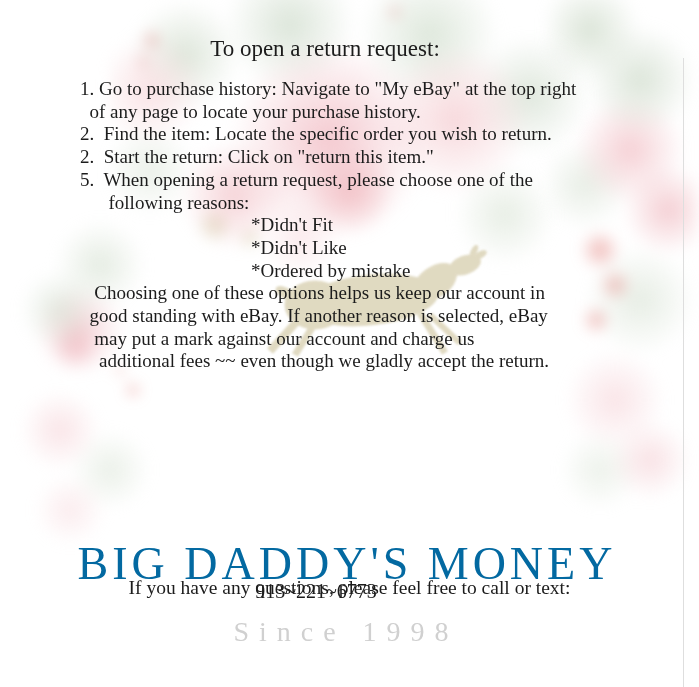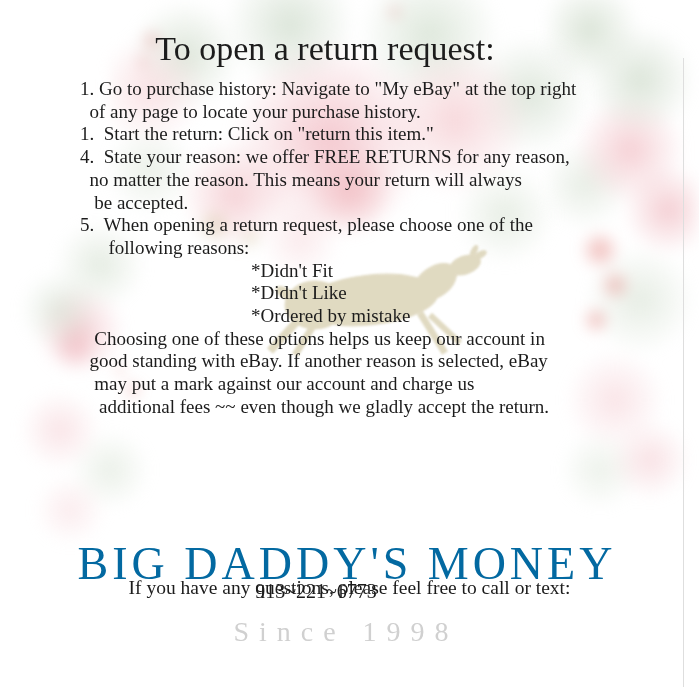"To open a return request:" .title { font-size: 34px -> 23px }
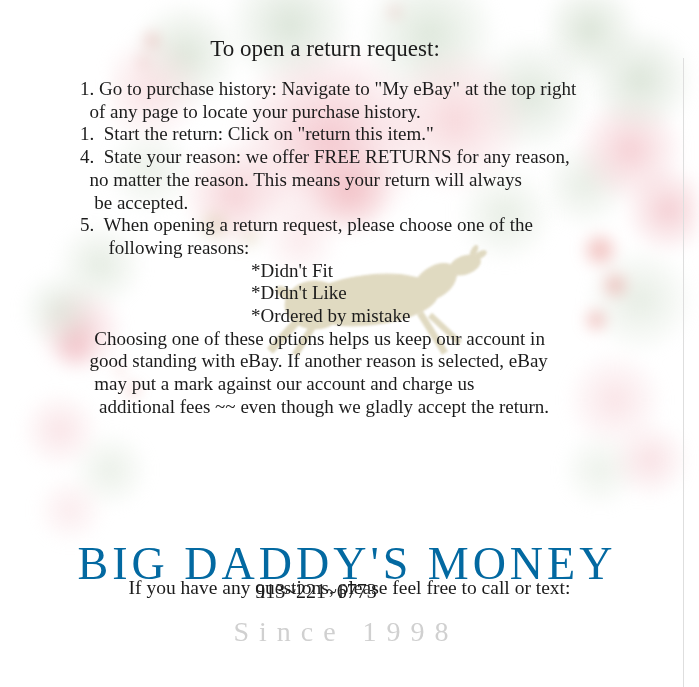"2. Find the item: Locate" div.step { html: none -> <div>2. Find the item: Locate the specific order you wish to return.</div> }
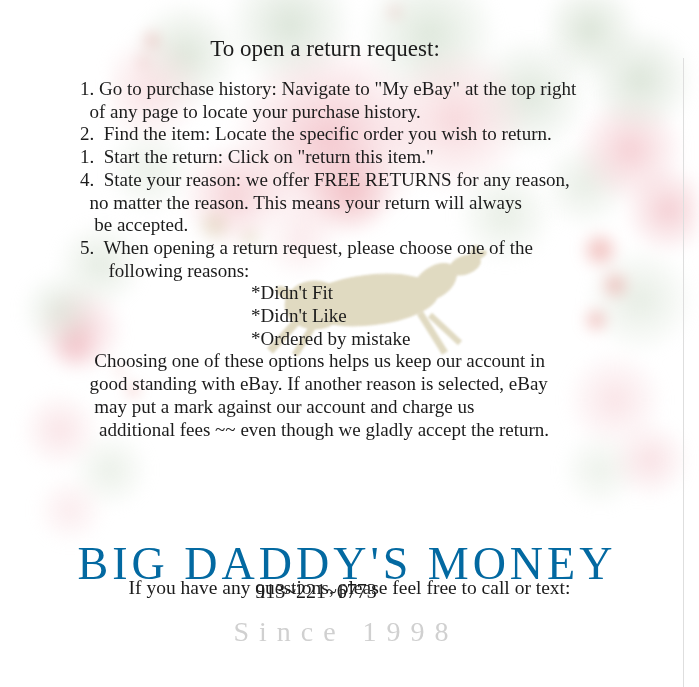"1. Start the return: Click" div.step { text: 1 -> 2 }
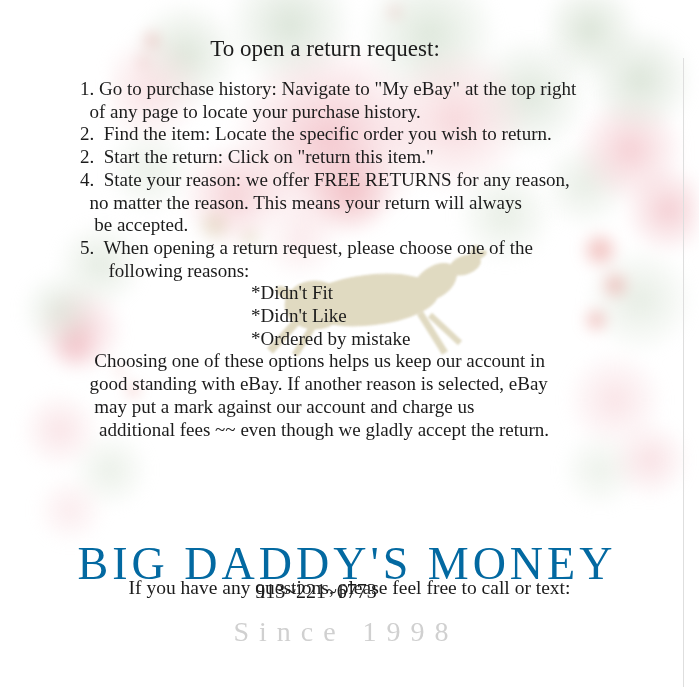"4. State your reason: we" div.step { html: <div>4. State your reason: we offer FREE RETURNS for any reason, no matter the reason. This means your return will always be accepted.</div> -> none }
